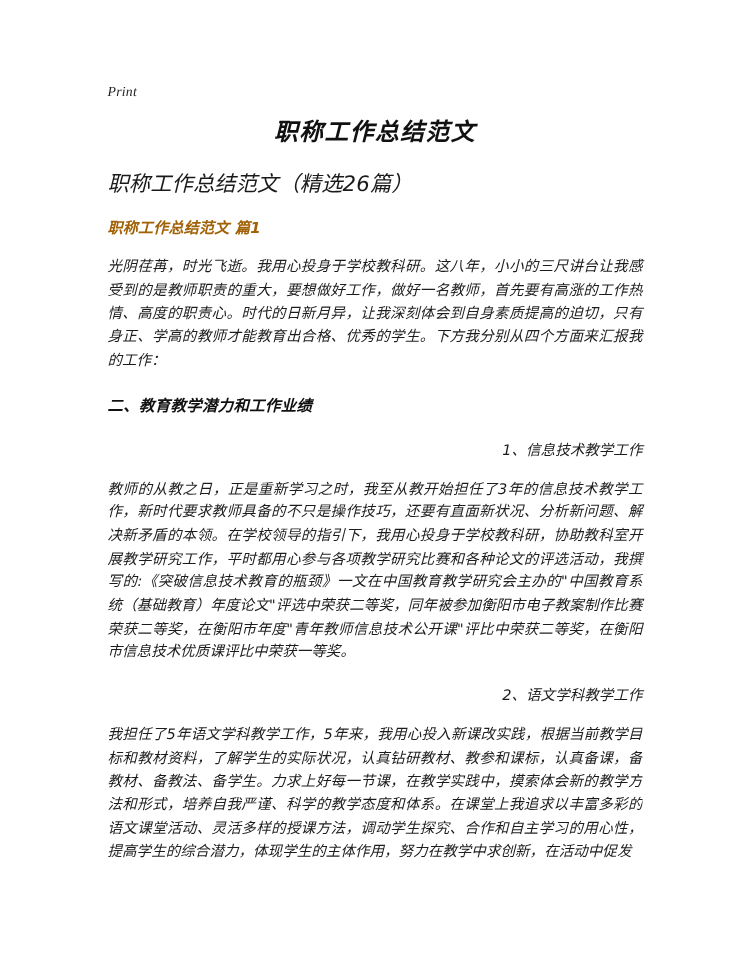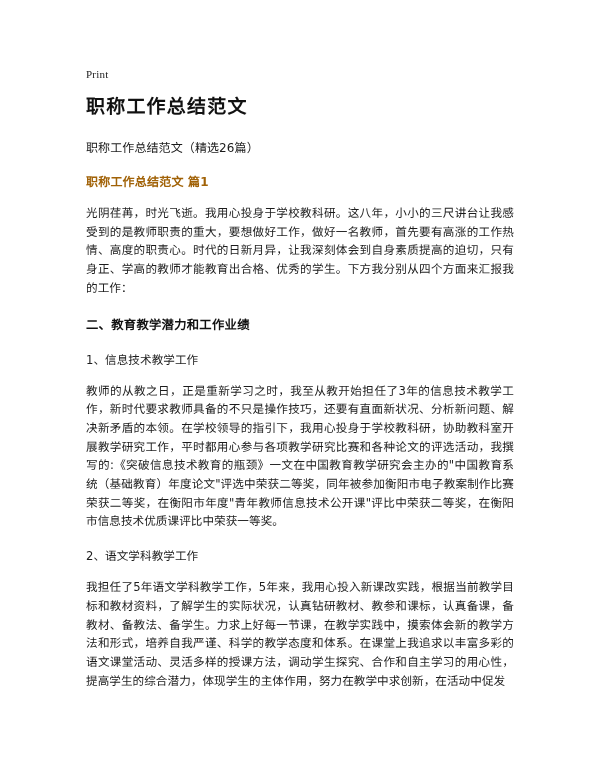"Print" .page { font-style: none -> italic }
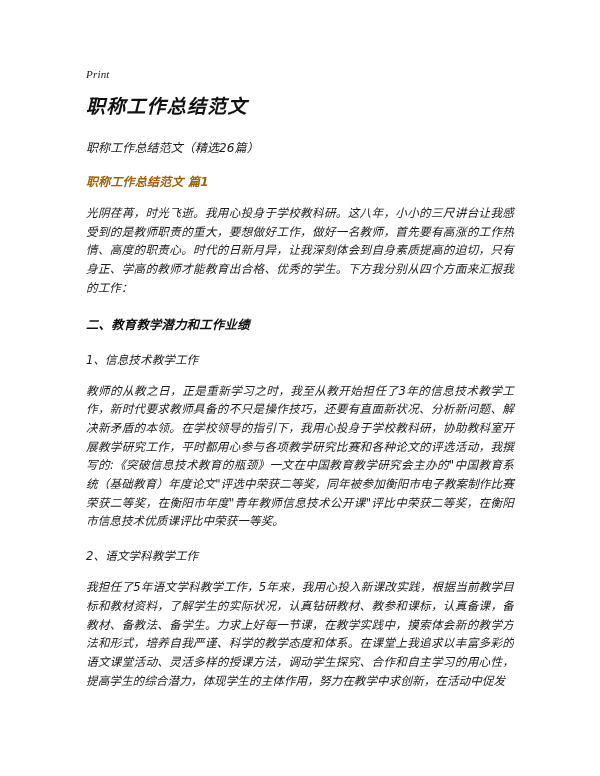"职称工作总结范文" .doc-title { text-align: none -> center }
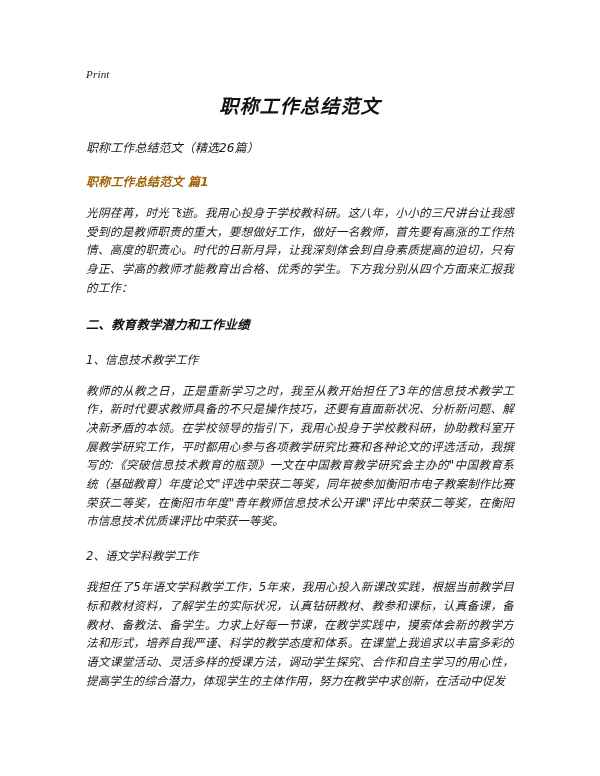"职称工作总结范文（精选26篇）" .subtitle { font-size: 12px -> 17px }
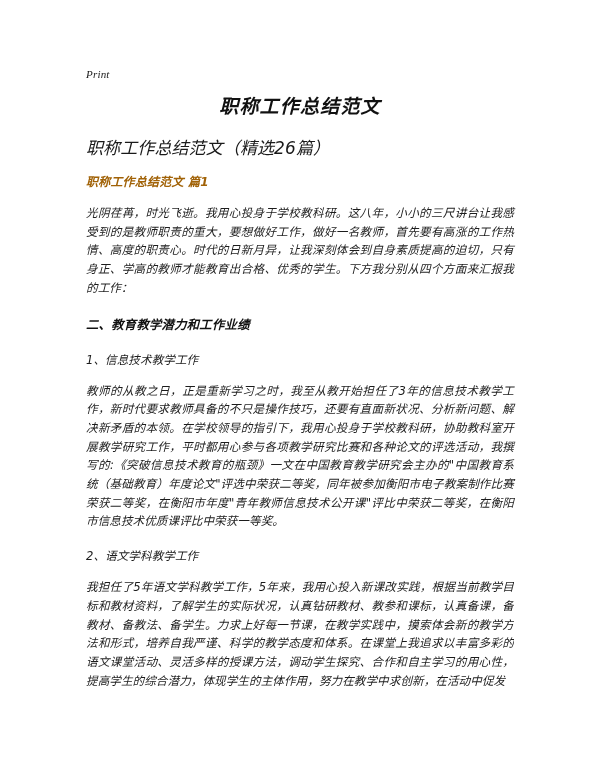"1、信息技术教学工作" h3.sub-section { text-align: none -> right }
